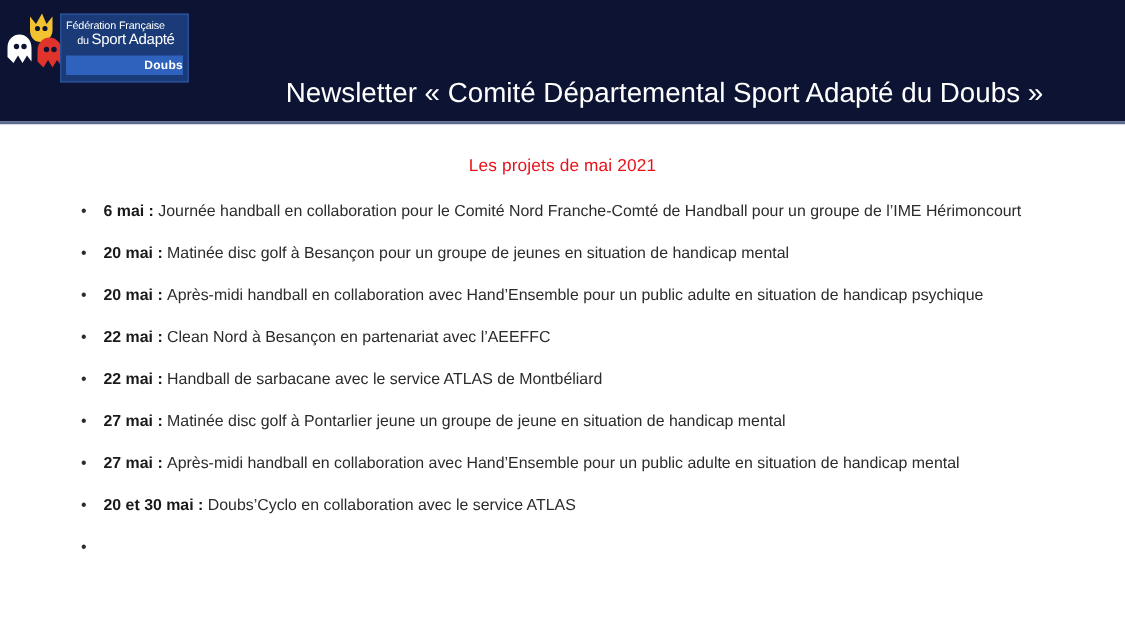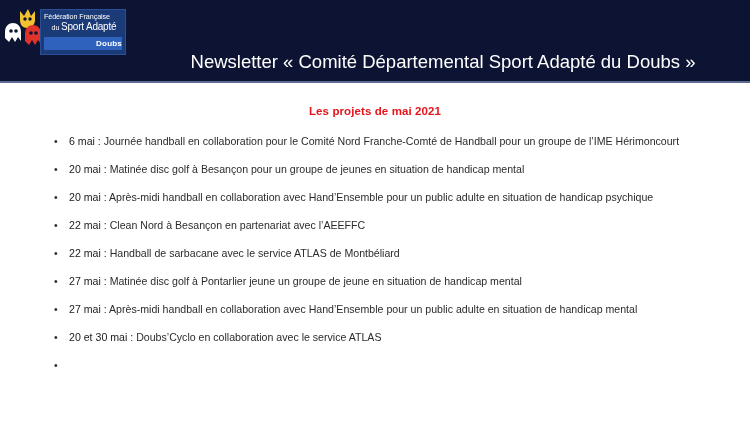"Les projets de mai 2021" .section-heading { font-weight: bold -> normal }
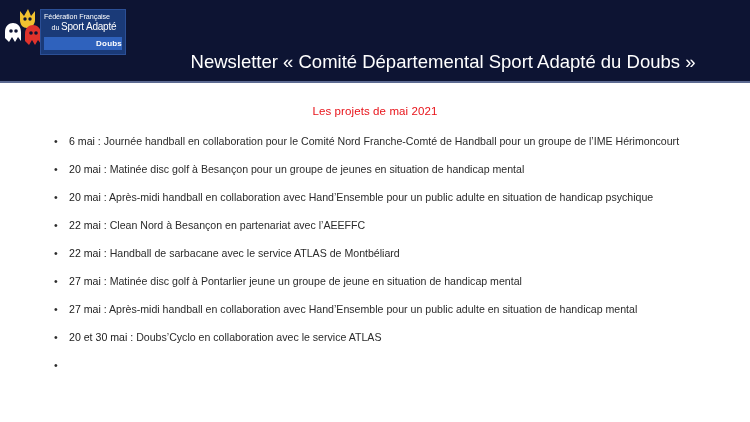"6 mai" .bullet-date { font-weight: normal -> bold }
